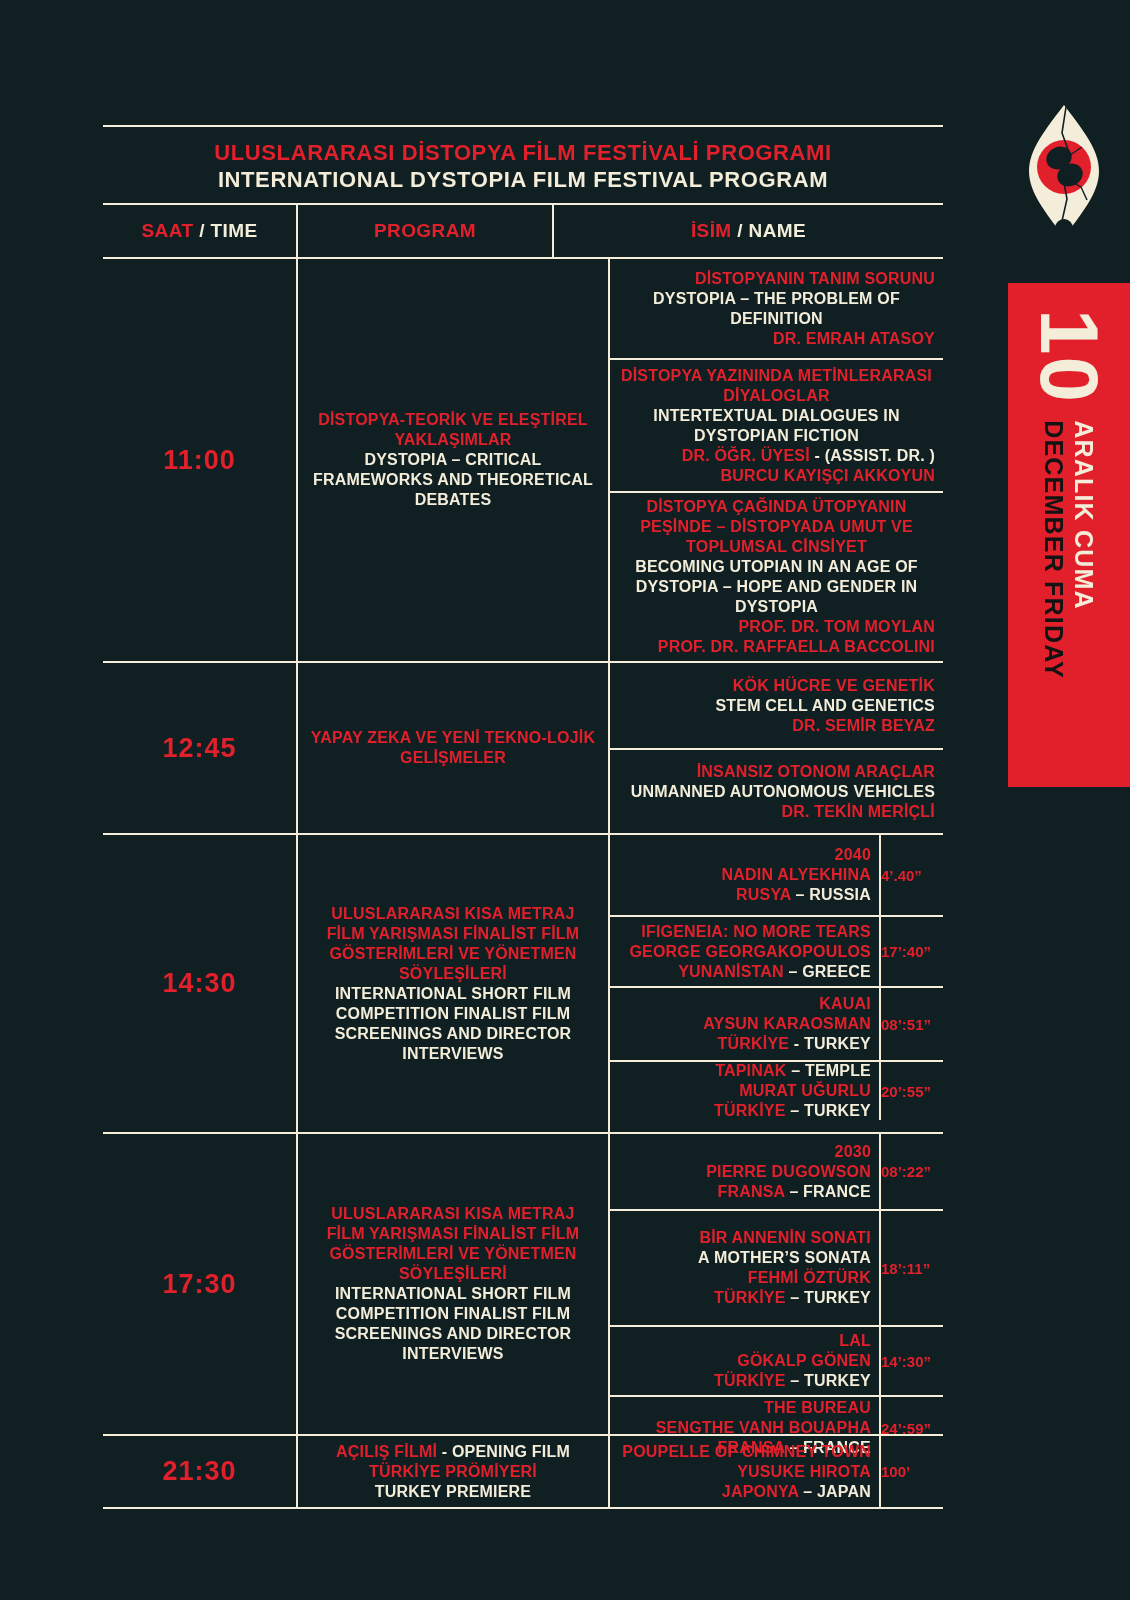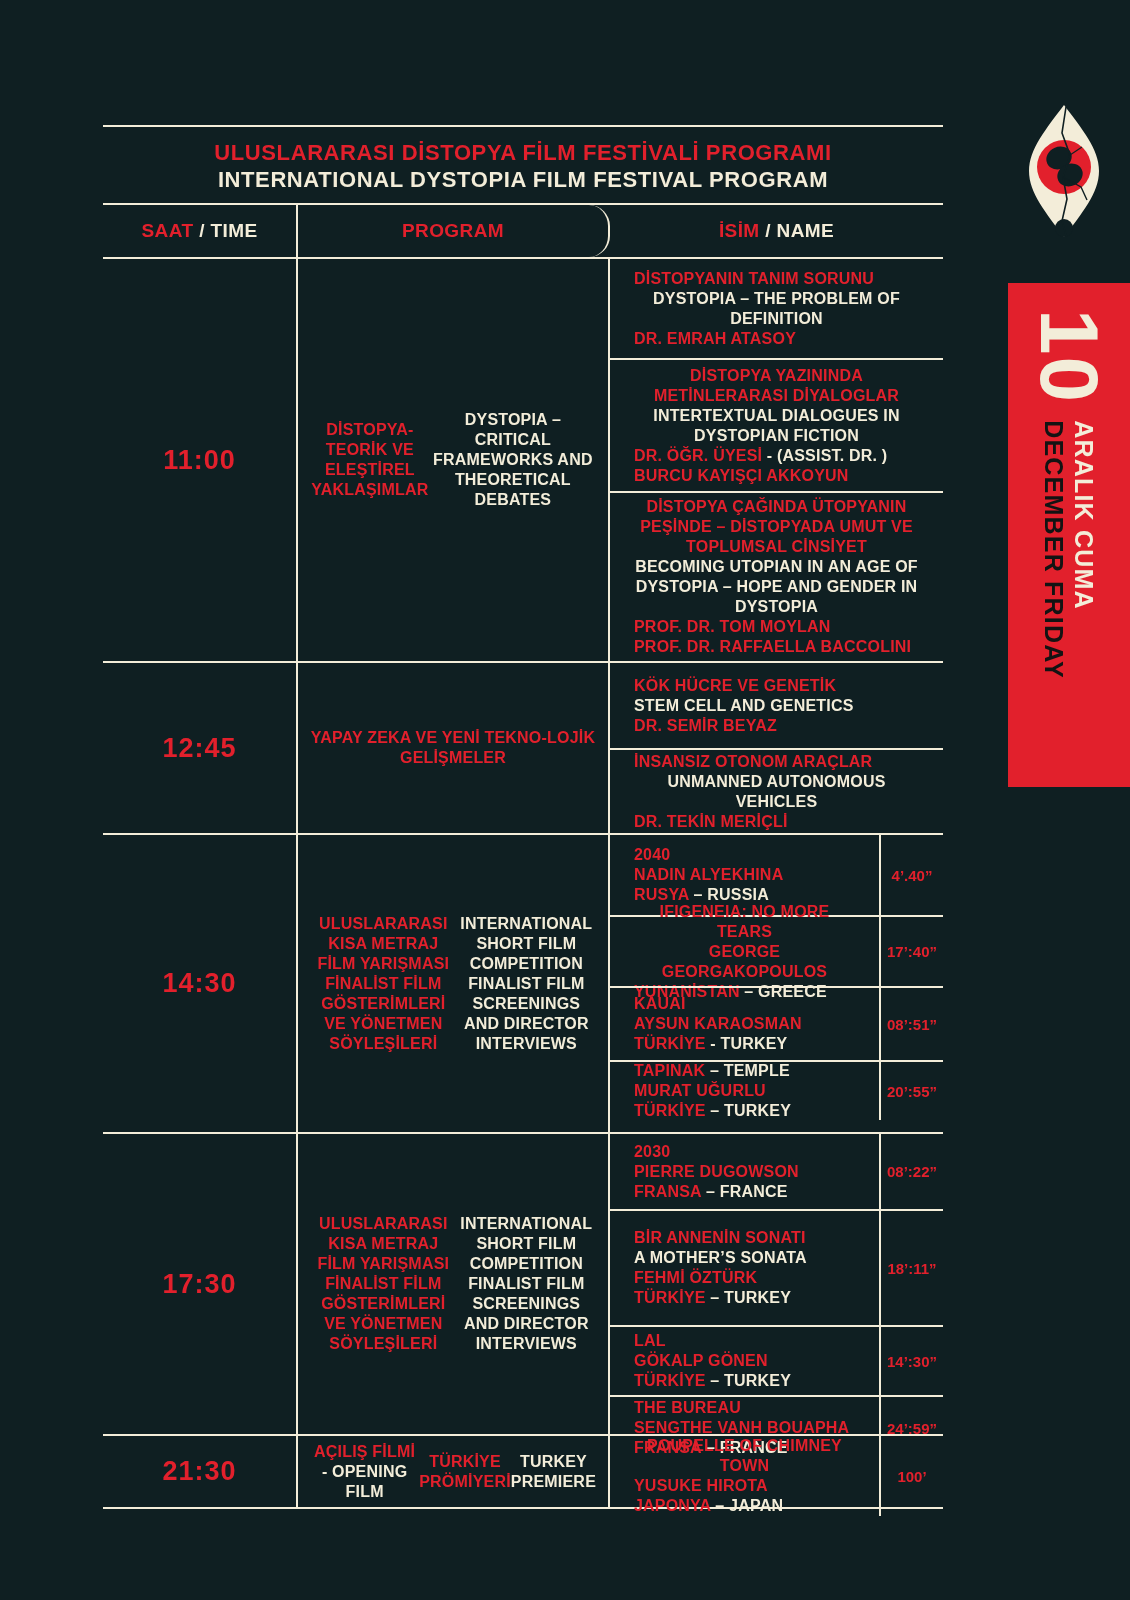"PROGRAM" .c2 { border-radius: 21px -> none; width: 312px -> 256px }
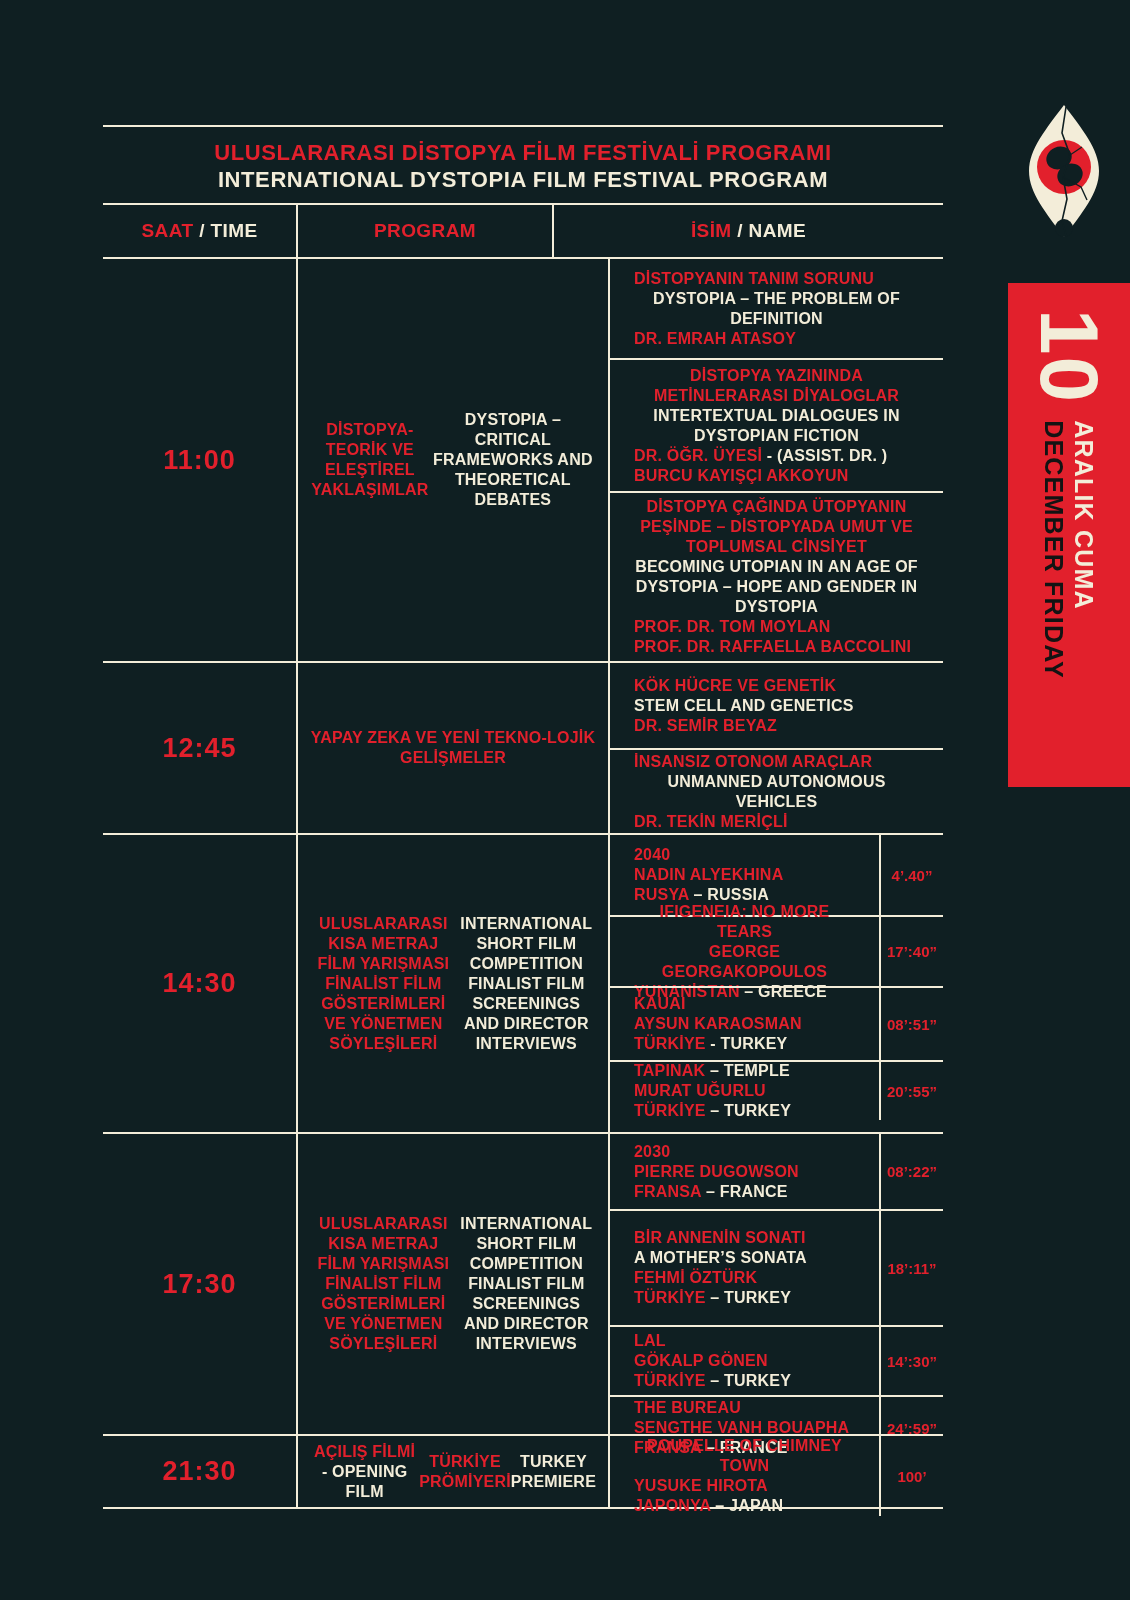"DİSTOPYANIN TANIM SORUNU" .emain { align-items: flex-start -> flex-end; padding: 0 24px -> 0 8px }
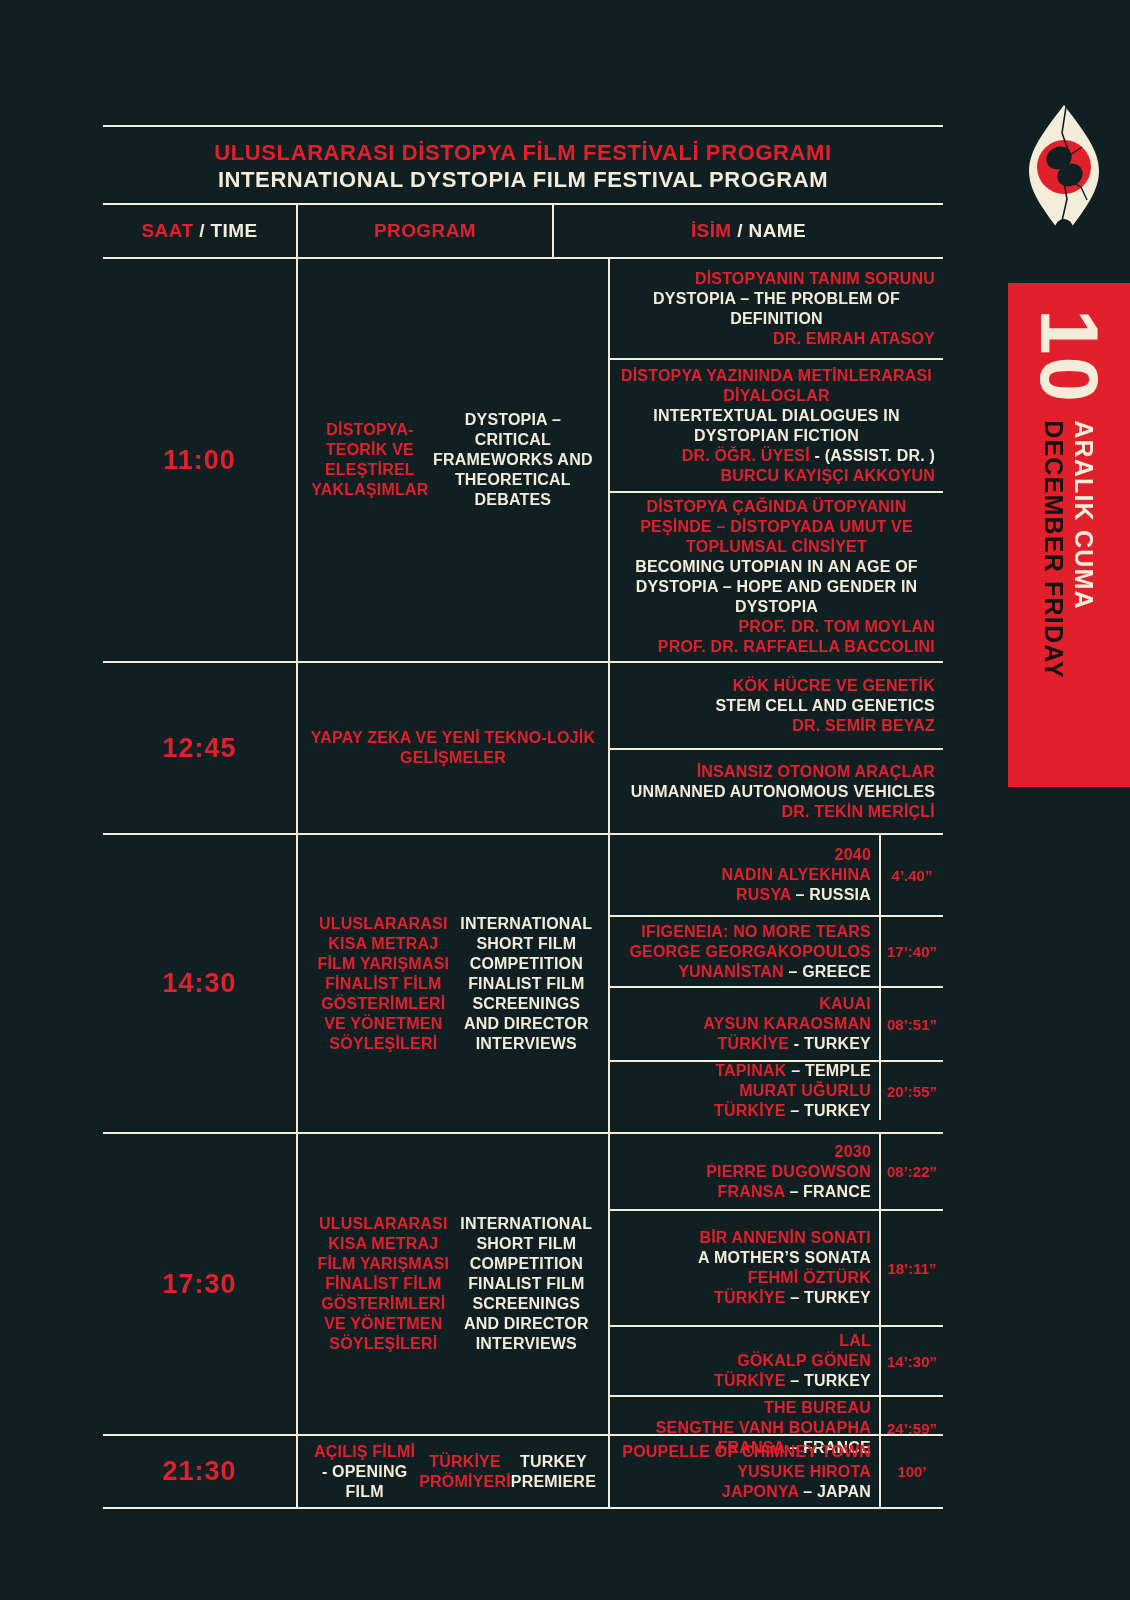"DİSTOPYA-TEORİK VE ELEŞTİREL YAKLAŞIMLAR" .progcell { flex-direction: row -> column }
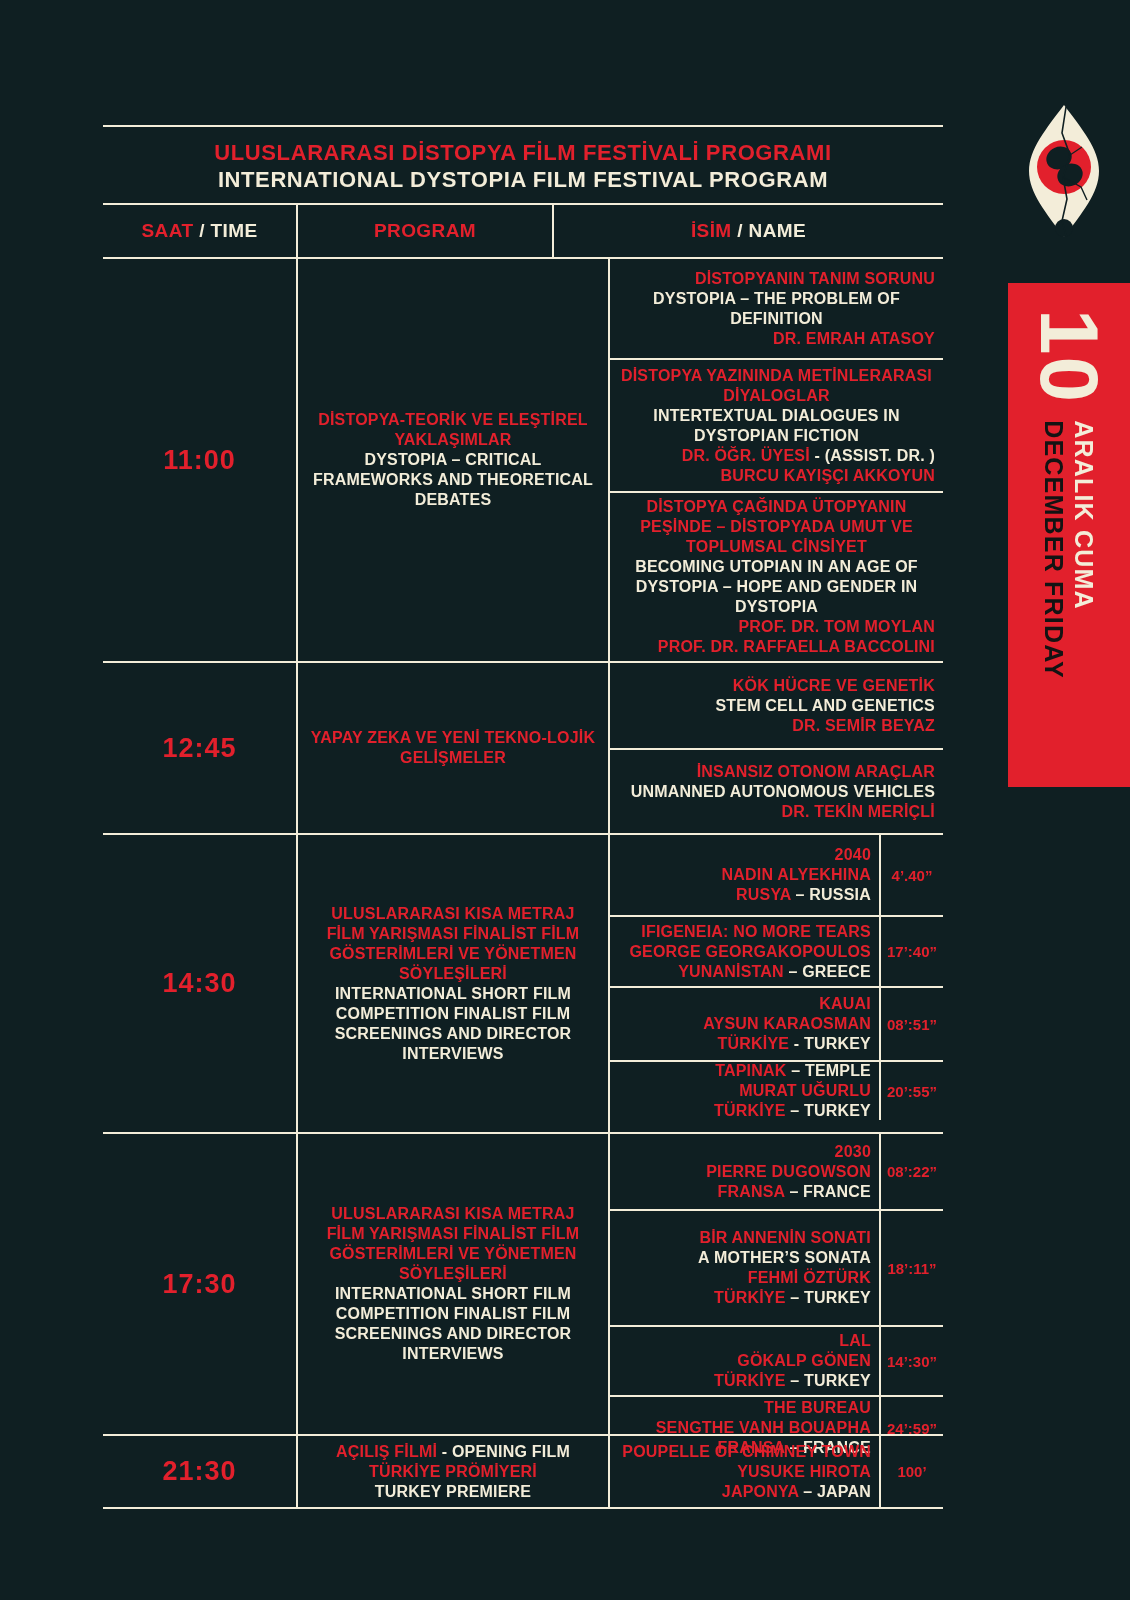"4’.40”" .edur { justify-content: center -> none }
